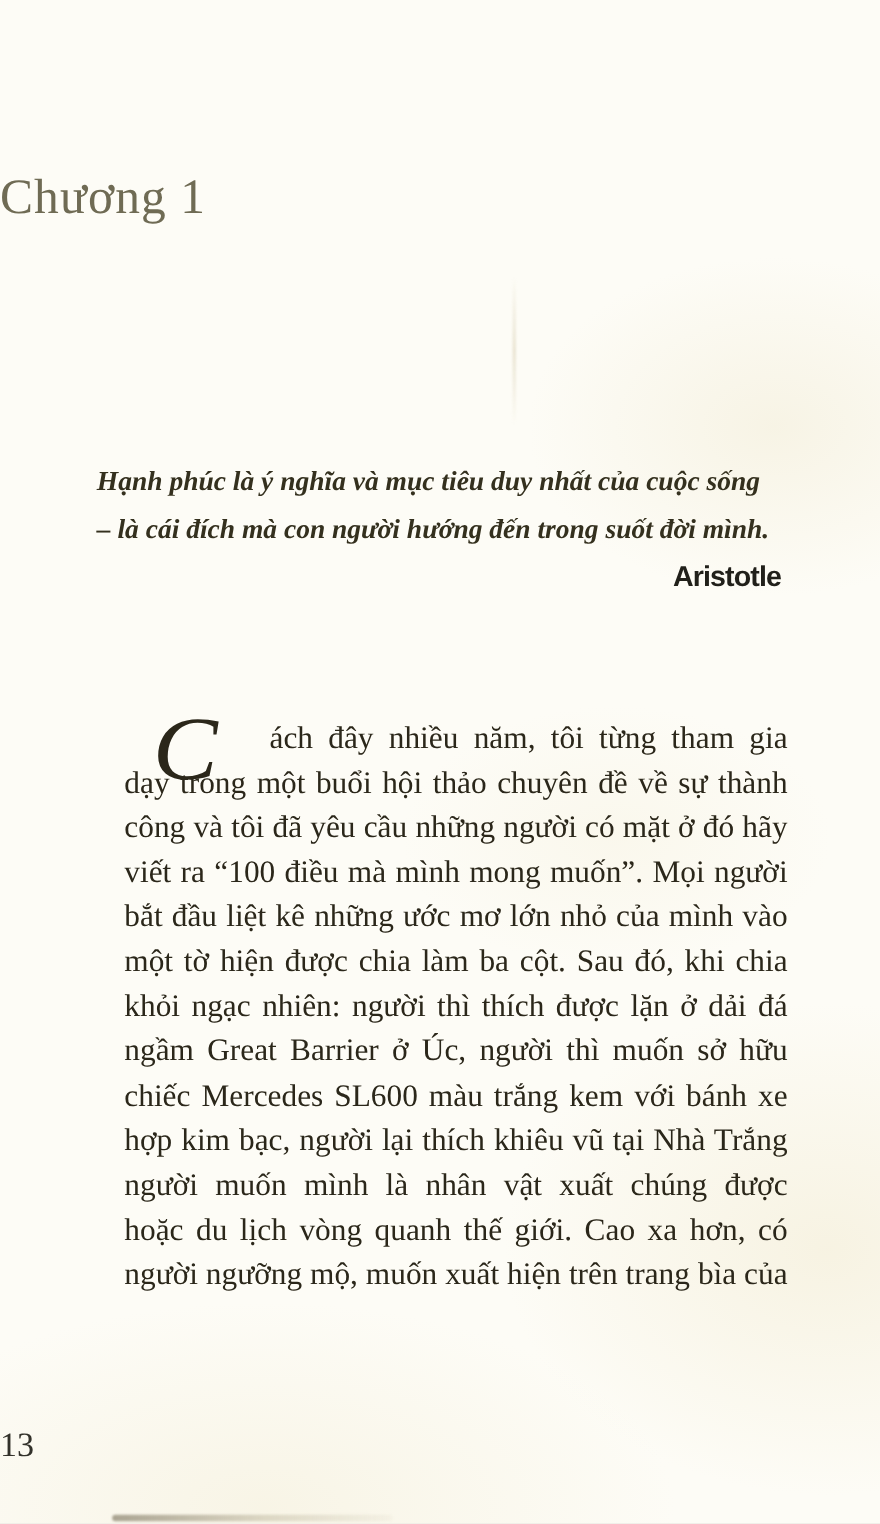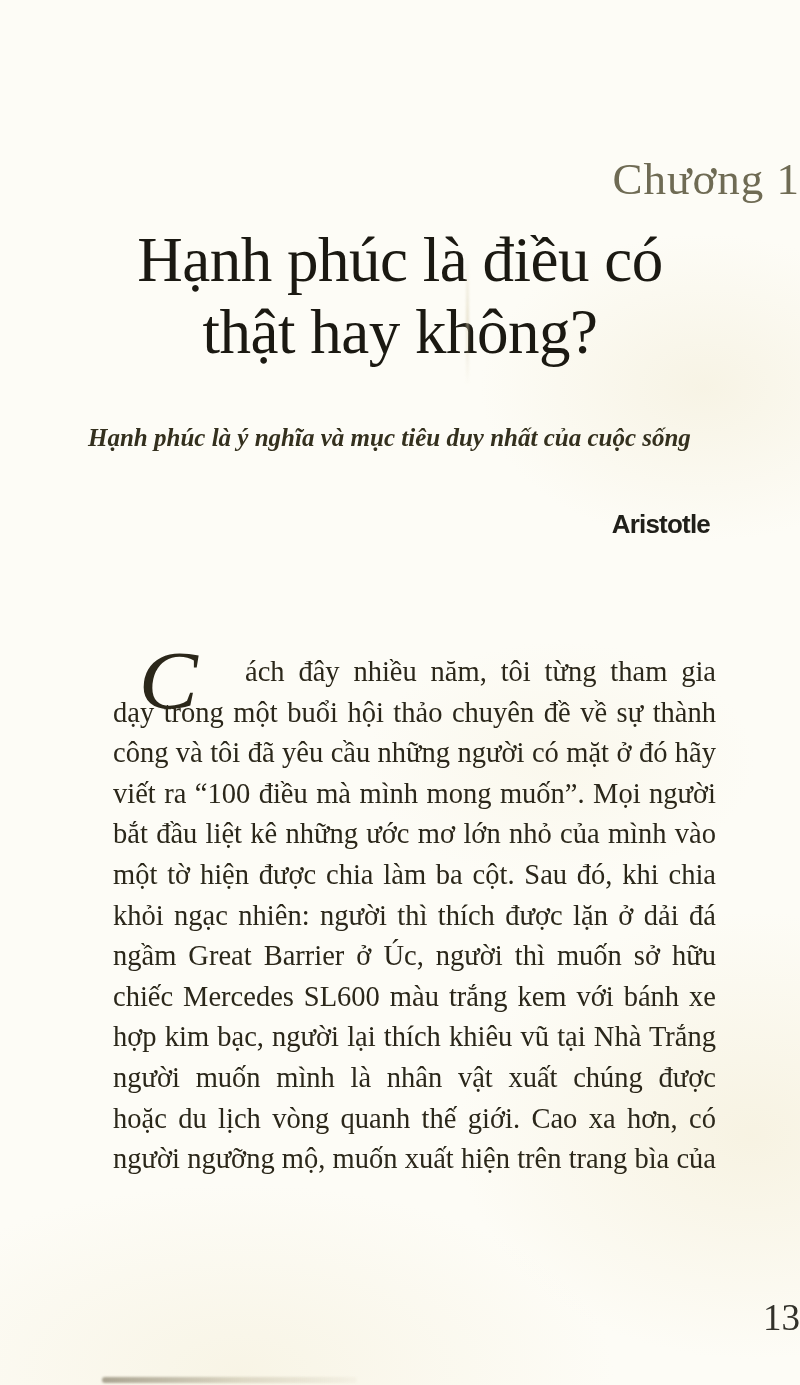"Chương 1" .chapter { padding-left: 20px -> none; text-align: right -> left }
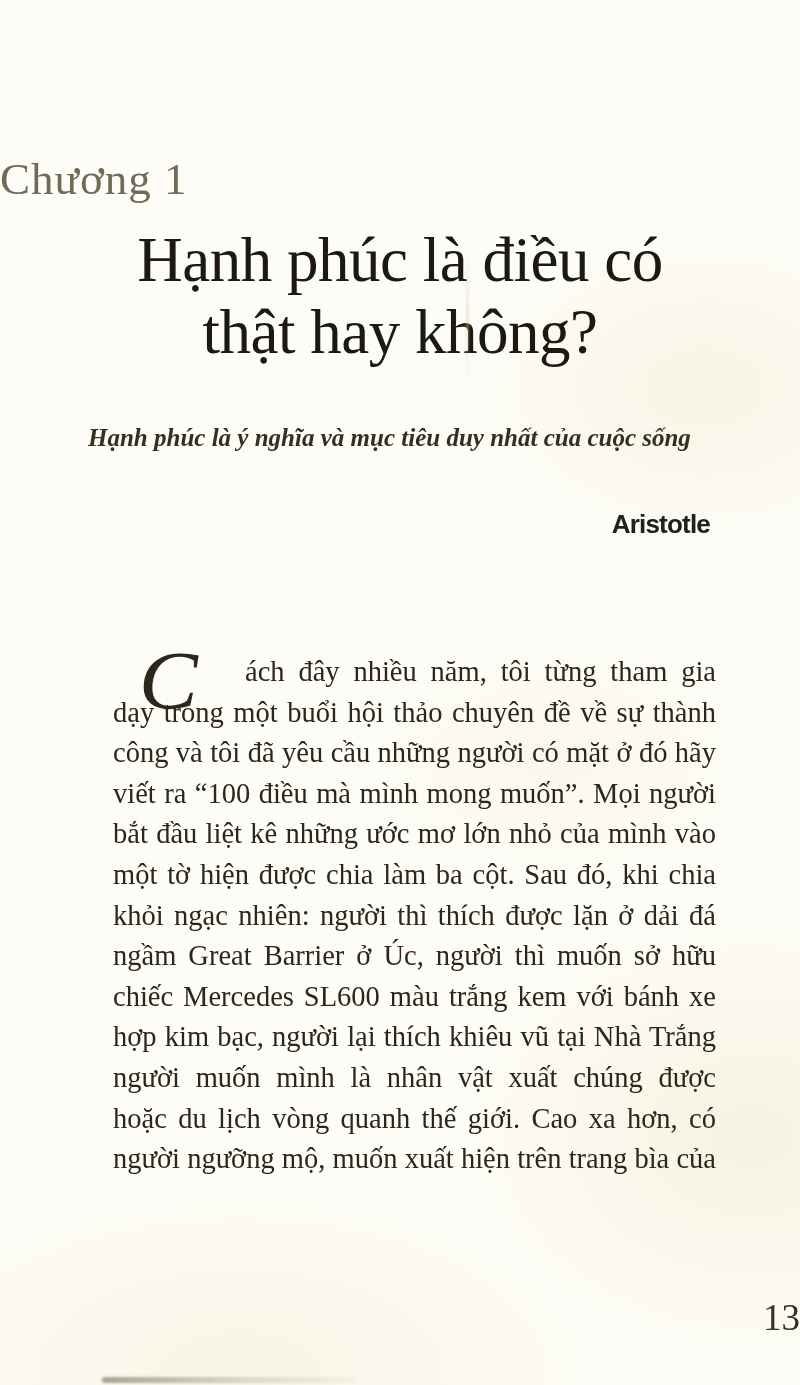"Hạnh phúc là điều có" div.title { html: <div> <div>Hạnh phúc là điều có</div> <div>thật hay không?</div> </div> -> none }
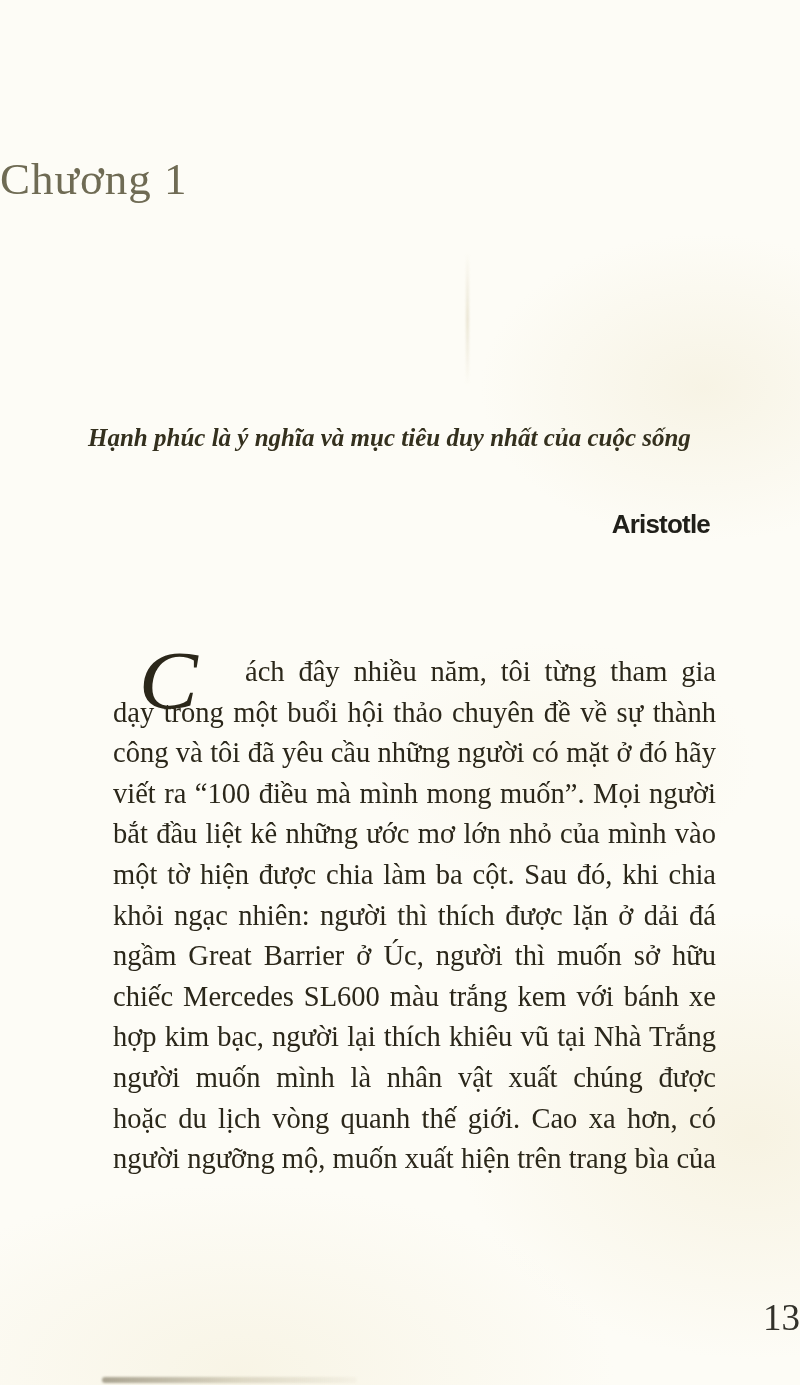"– là cái đích mà" div { html: none -> <div>– là cái đích mà con người hướng đến trong suốt đời mình.</div> }
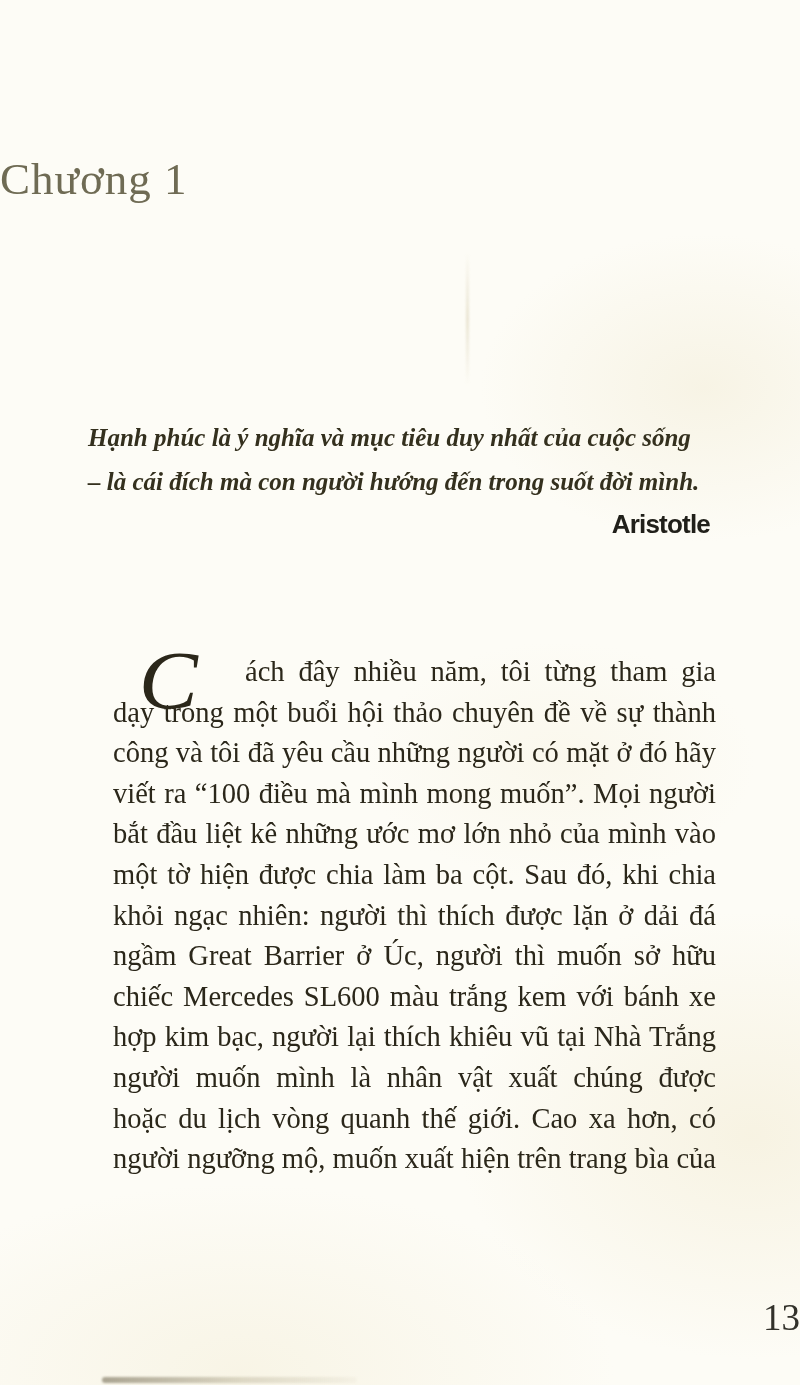"13" .pagenum { font-size: 37px -> 31px; text-align: right -> left }
